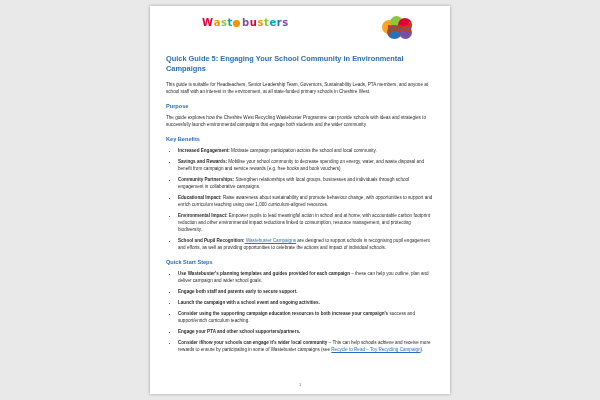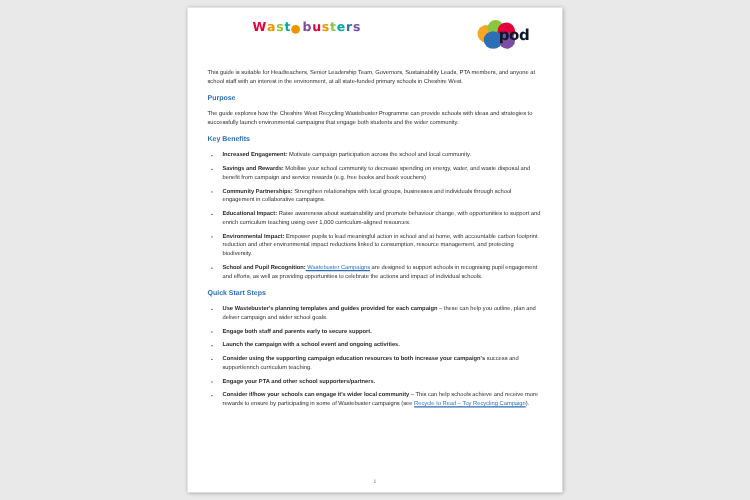"pod" .logo-right .word { color: #0f172a -> #c2410c; left: 17px -> 5px }
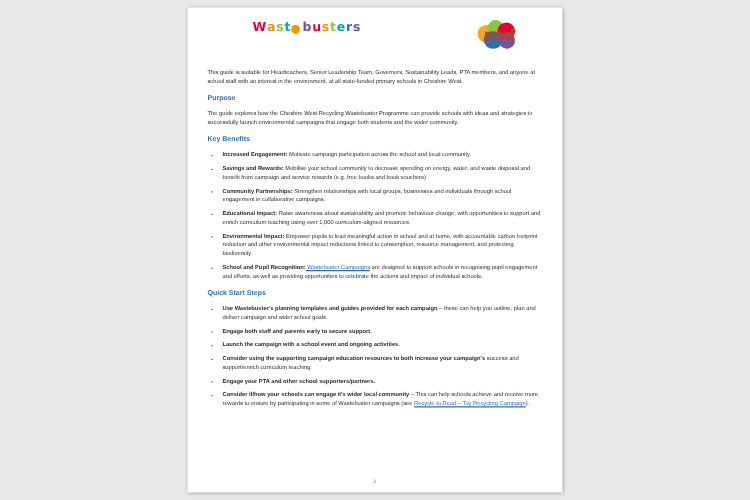"Quick Guide 5: Engaging Your" h1.doc-title { html: none -> <h1>Quick Guide 5: Engaging Your School Community in Environmental Campaigns</h1> }
